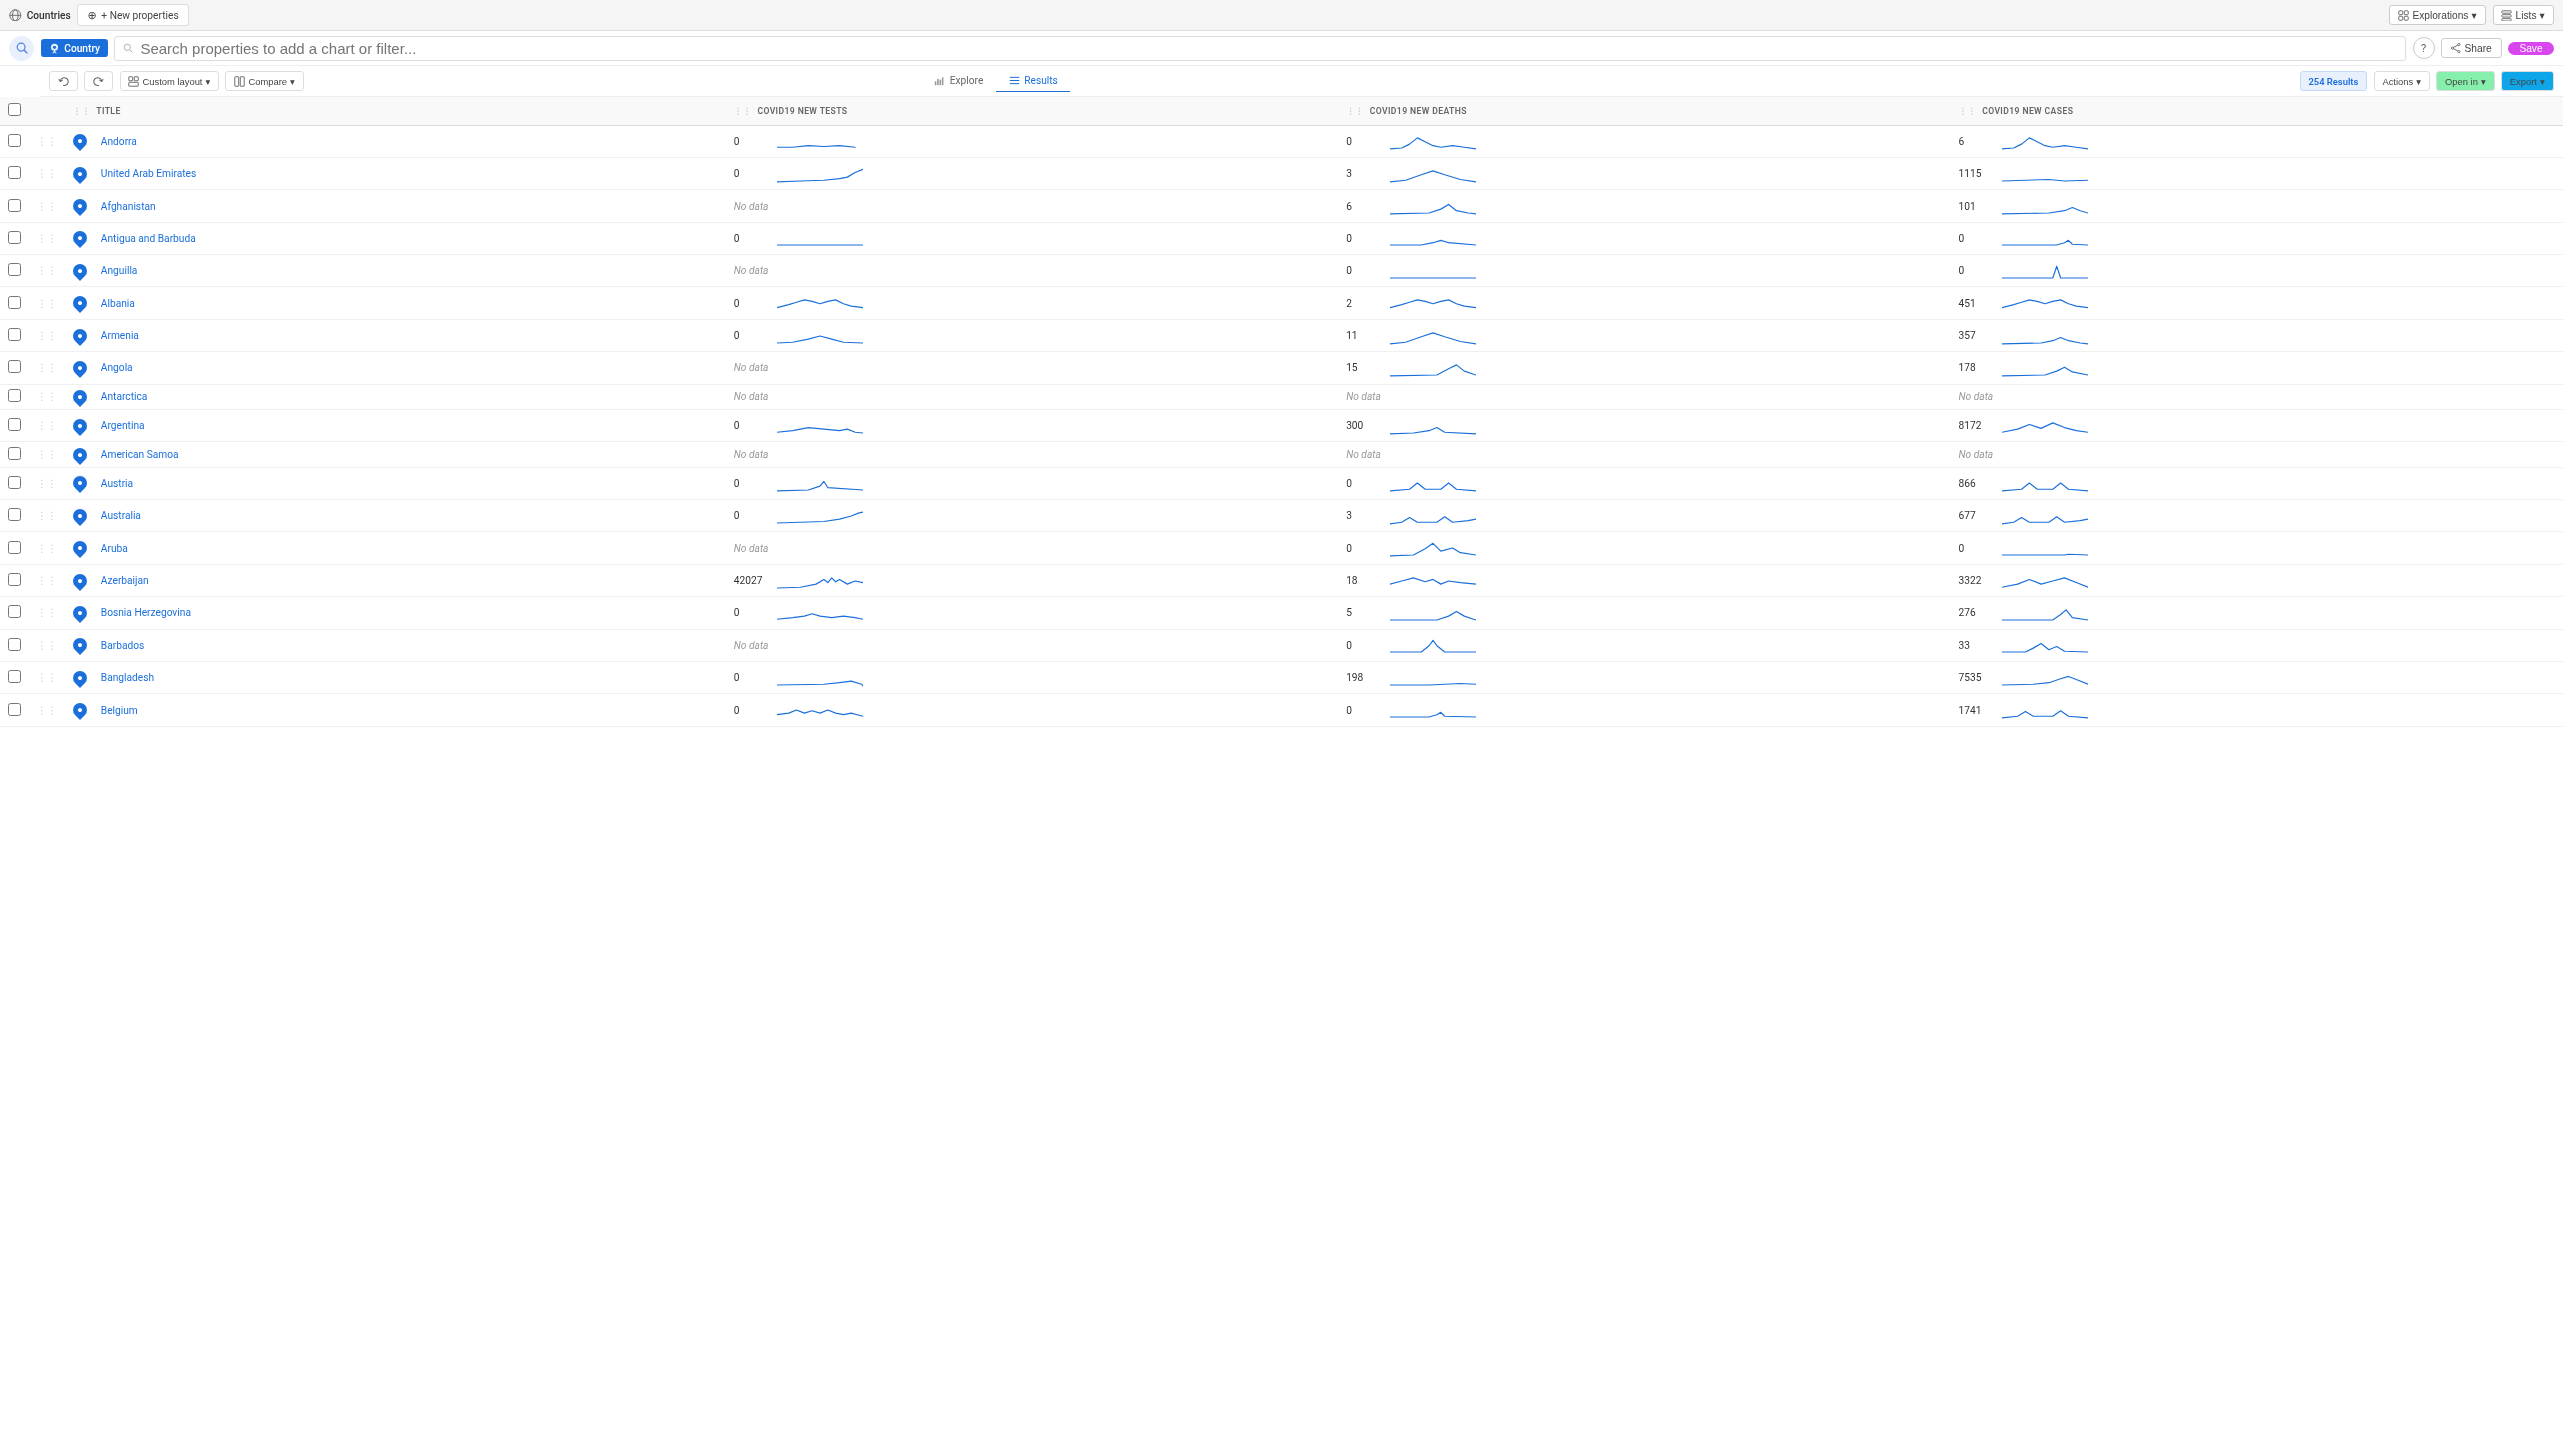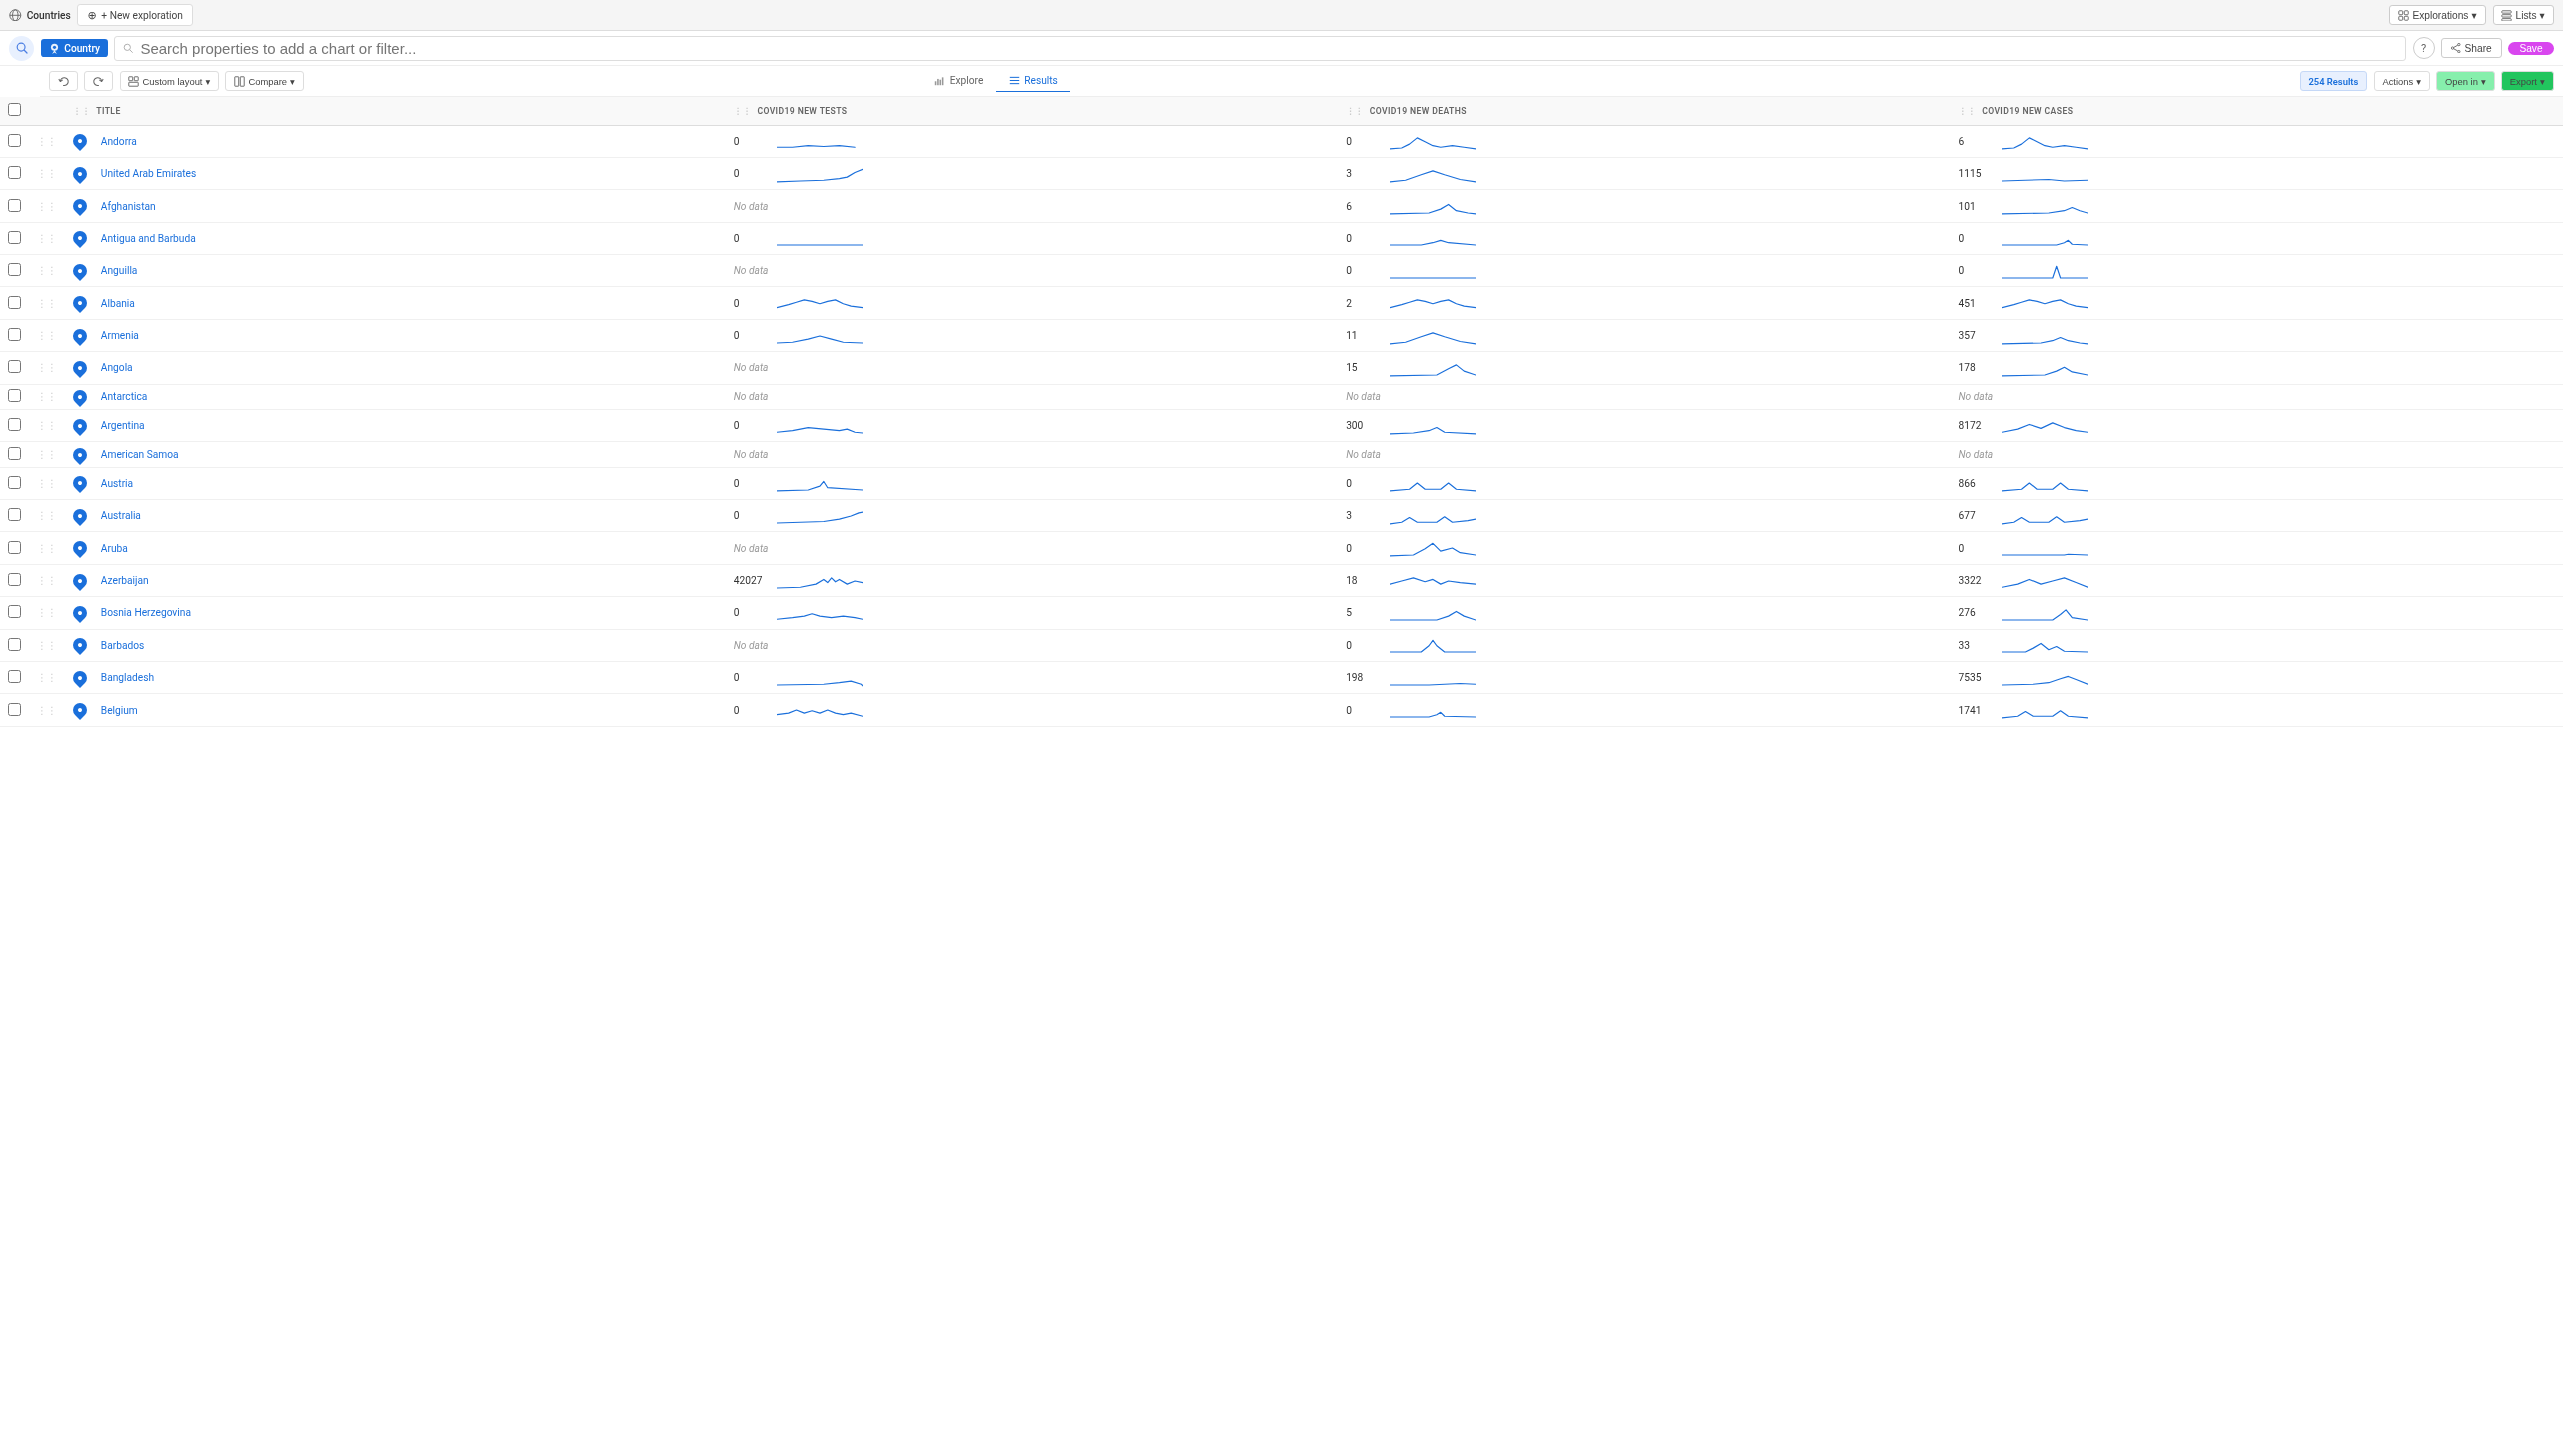"+ New exploration" span { text: exploration -> properties }
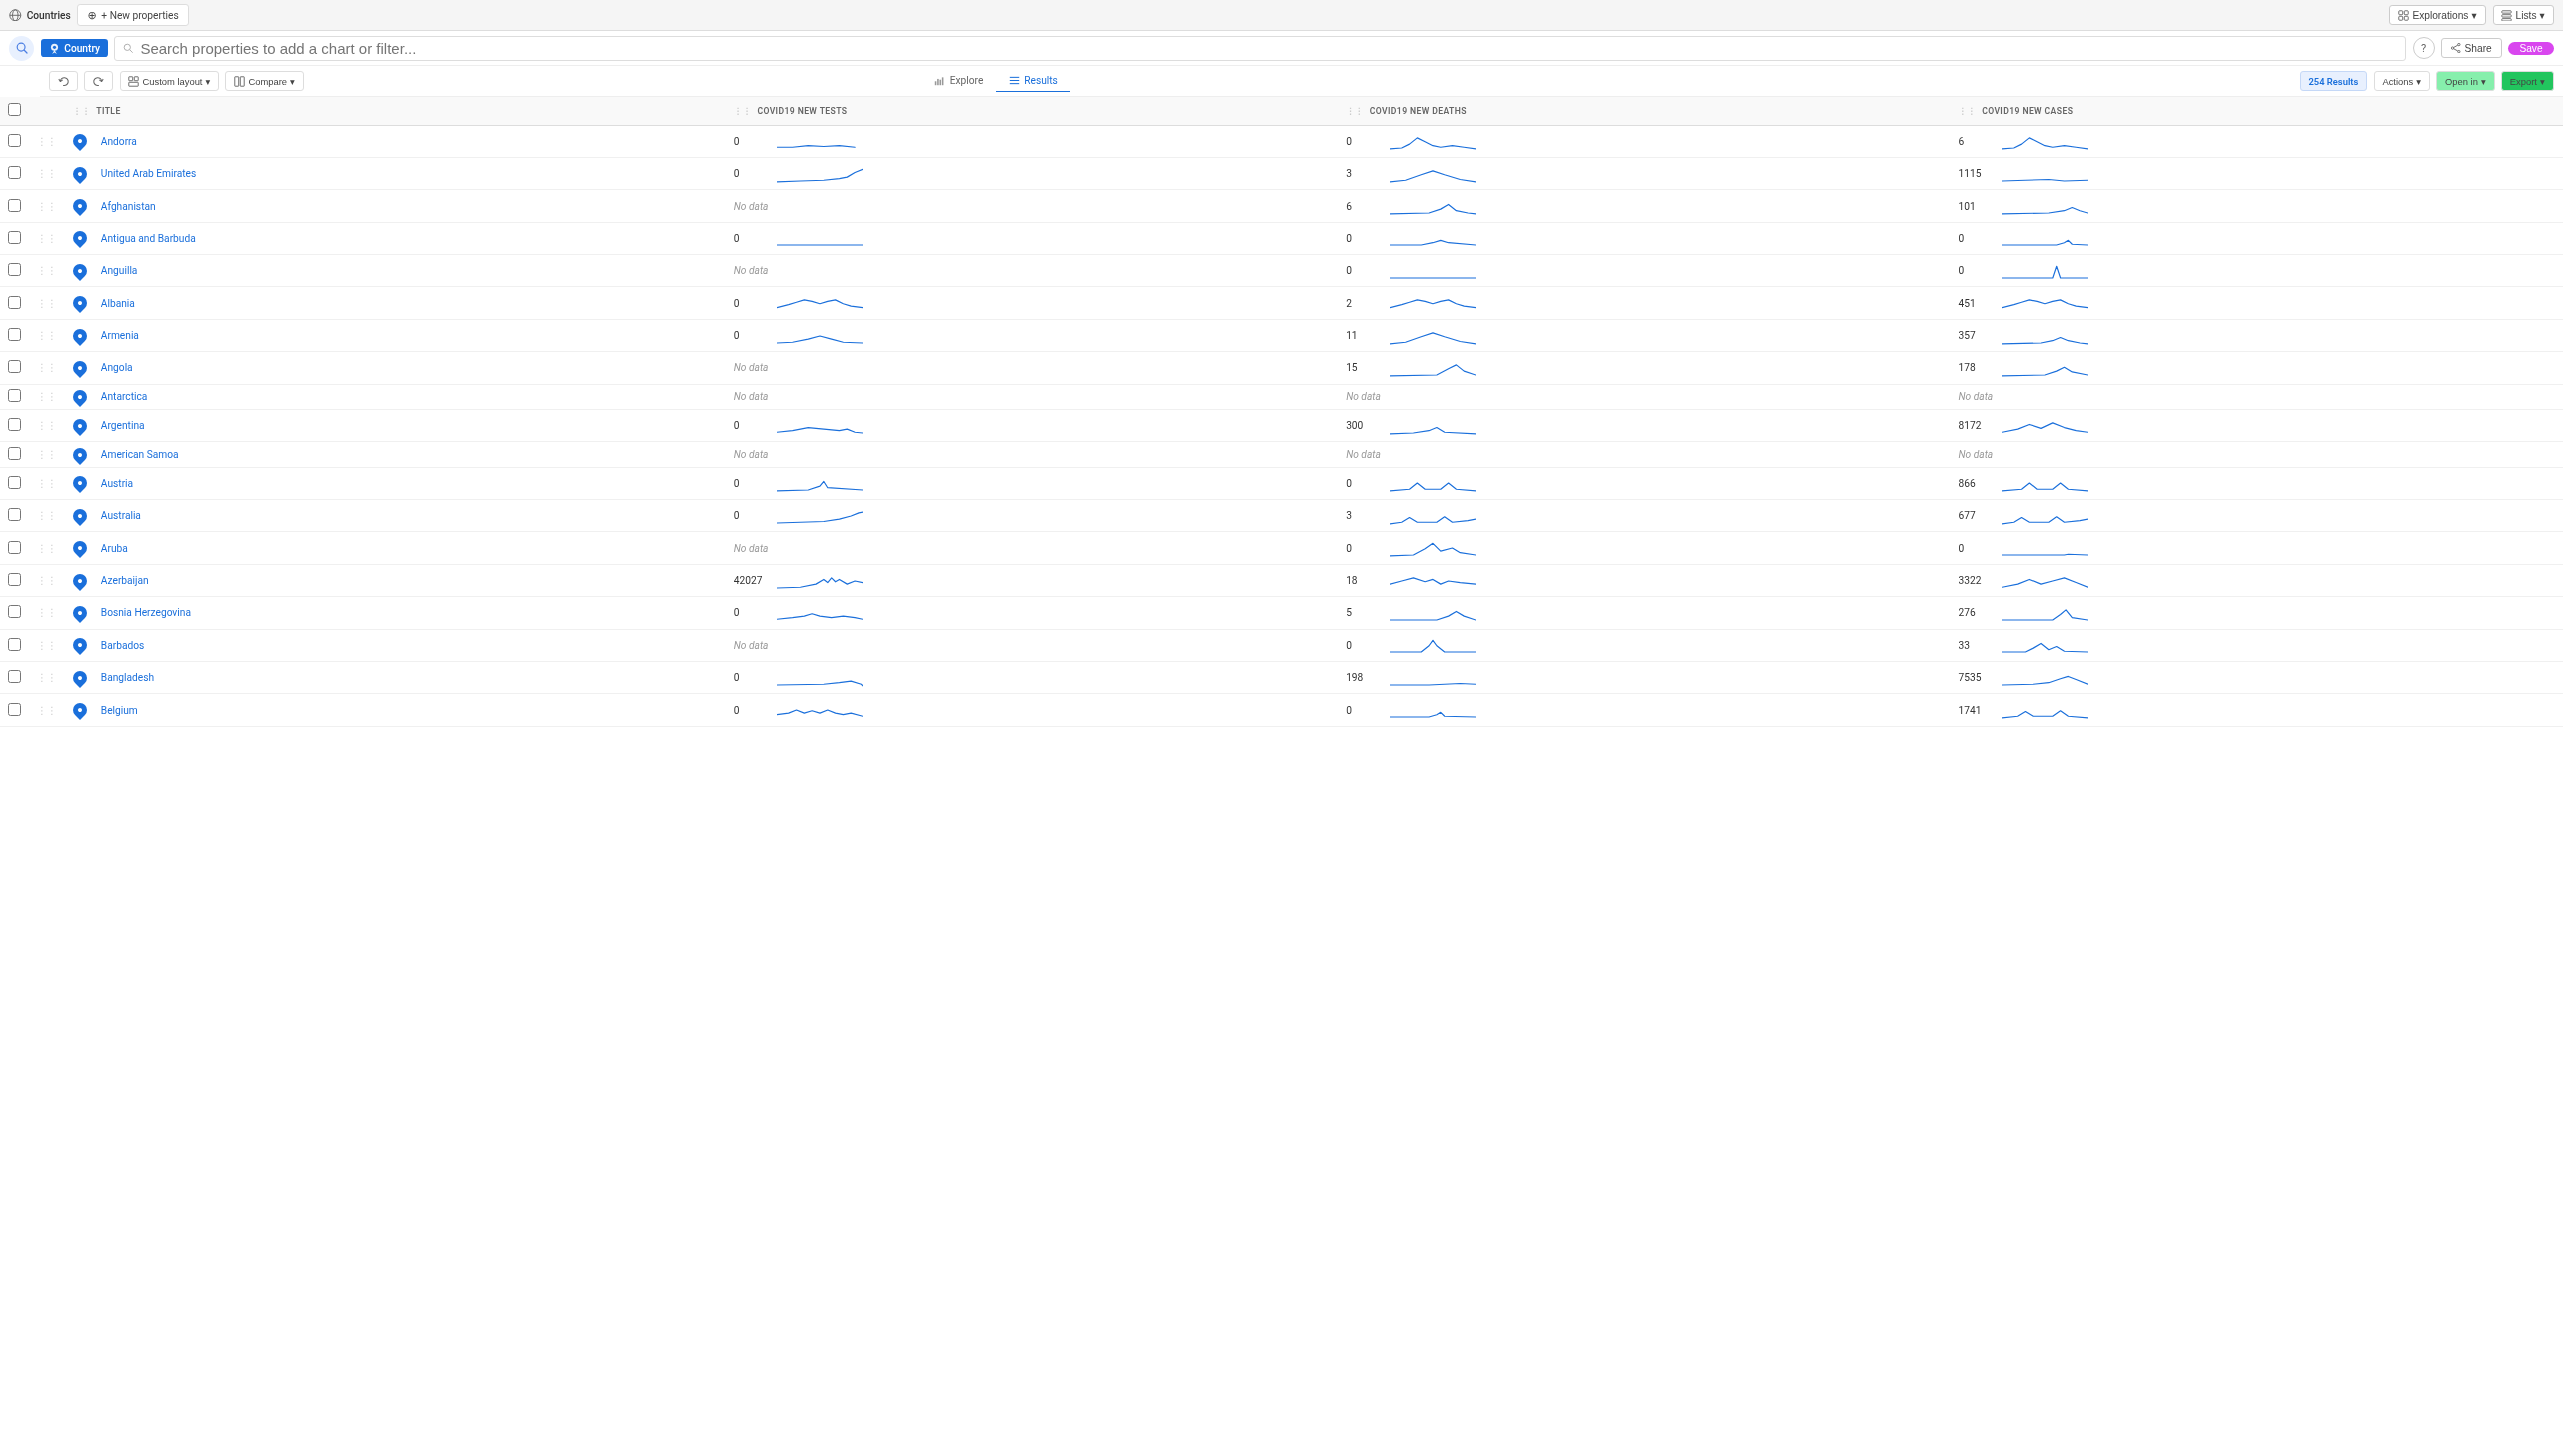"Export" .btn-export { background: #22c55e -> #0ea5e9 }
